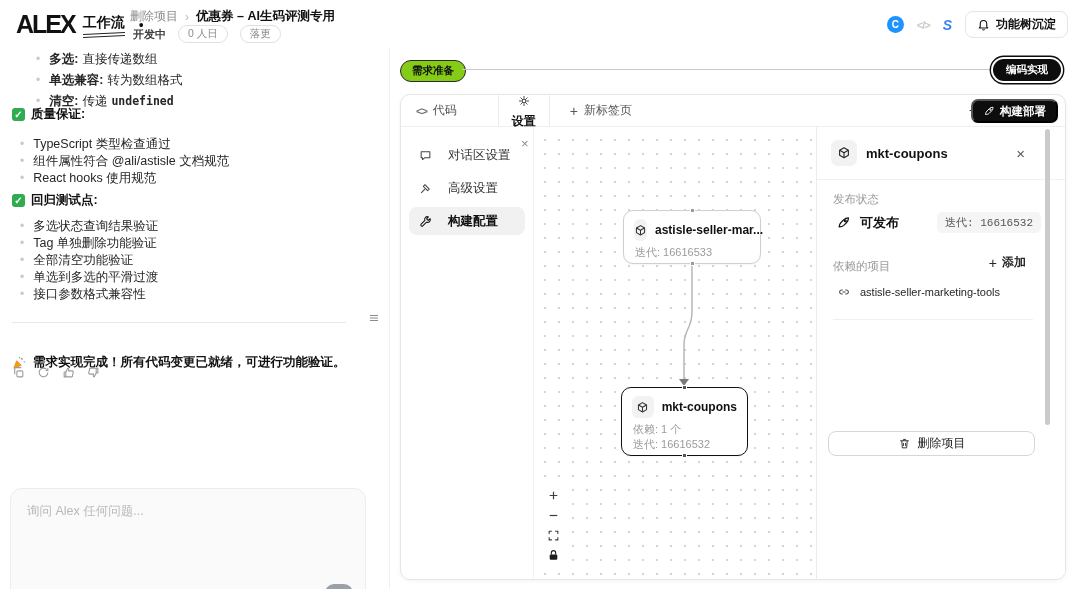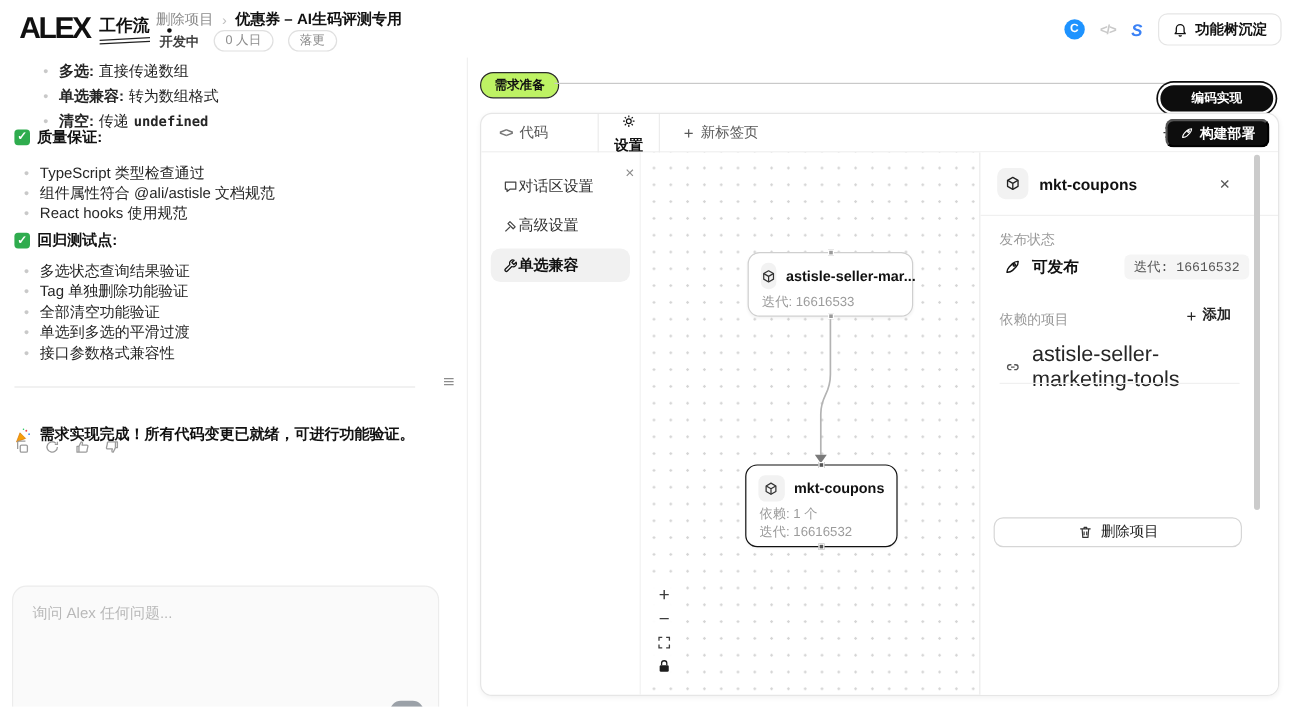"需求准备" .step-pill { background: #bef264 -> #84cc16 }
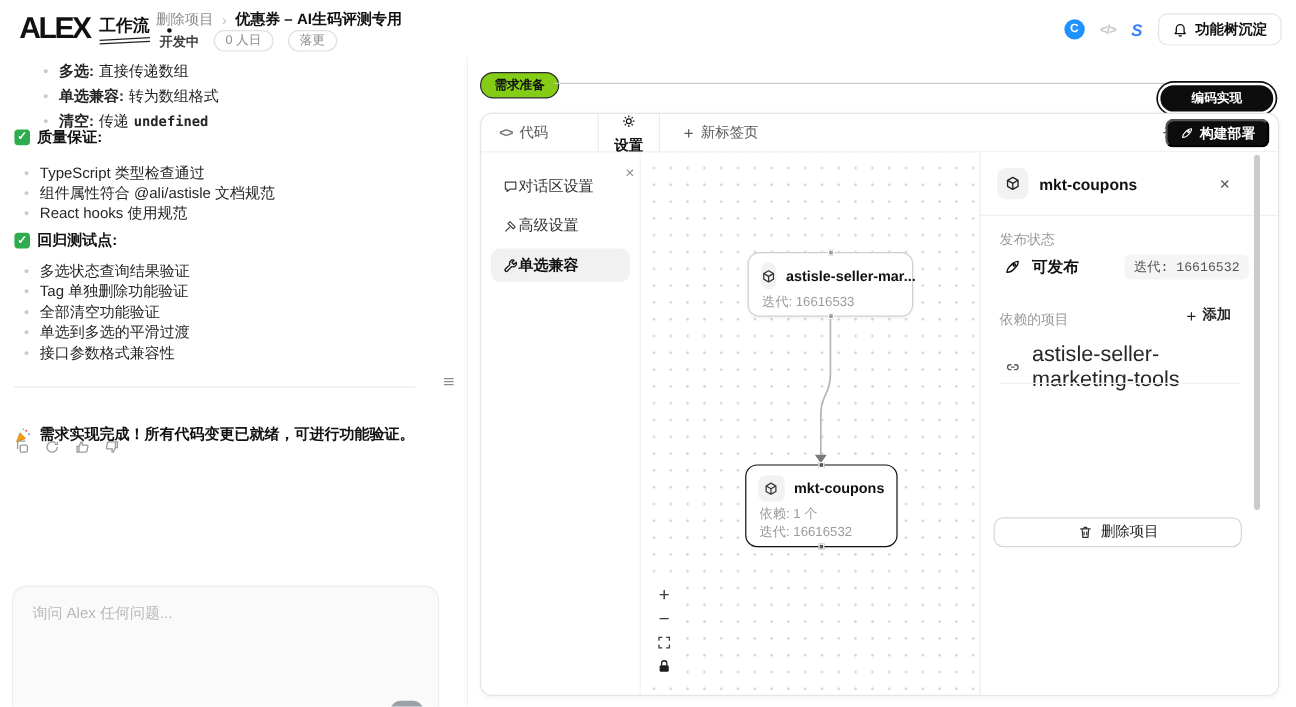"编码实现" .step-pill-dark { margin-top: 12px -> none; padding: 4px 26px -> 4px 13px }
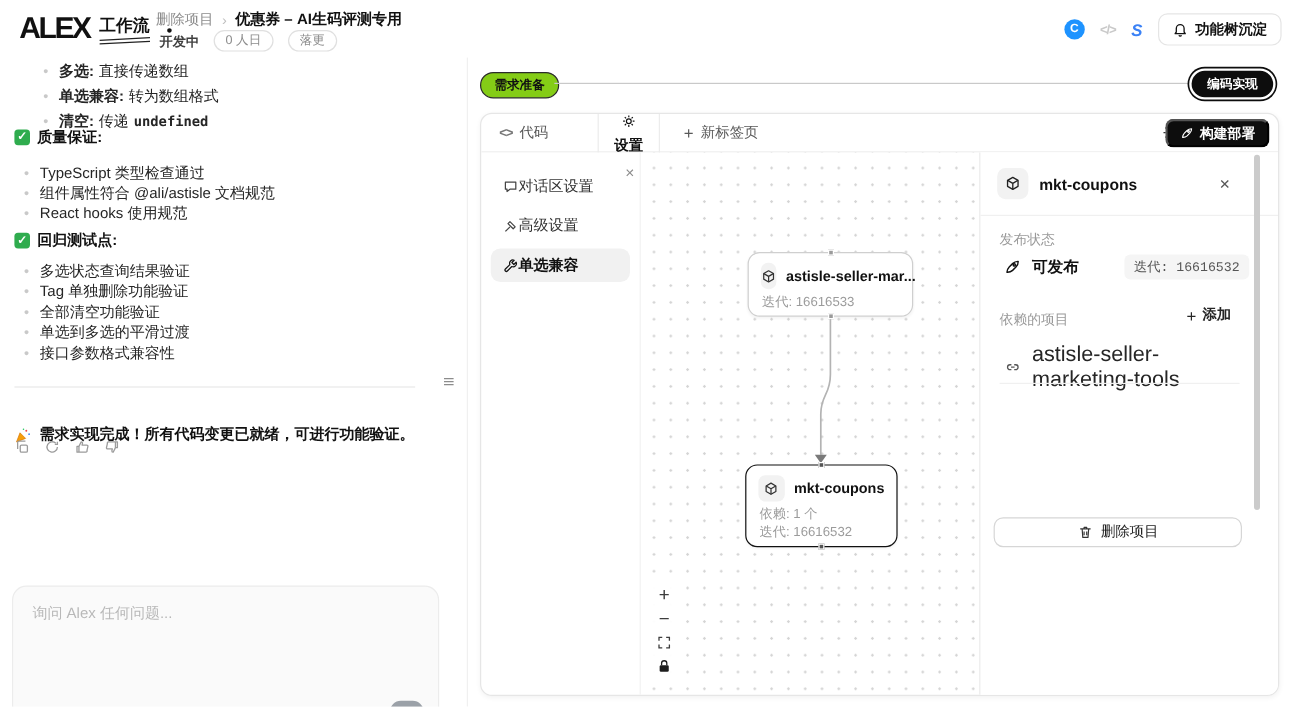"对话区设置" .nav-item { gap: 0 -> 16px }
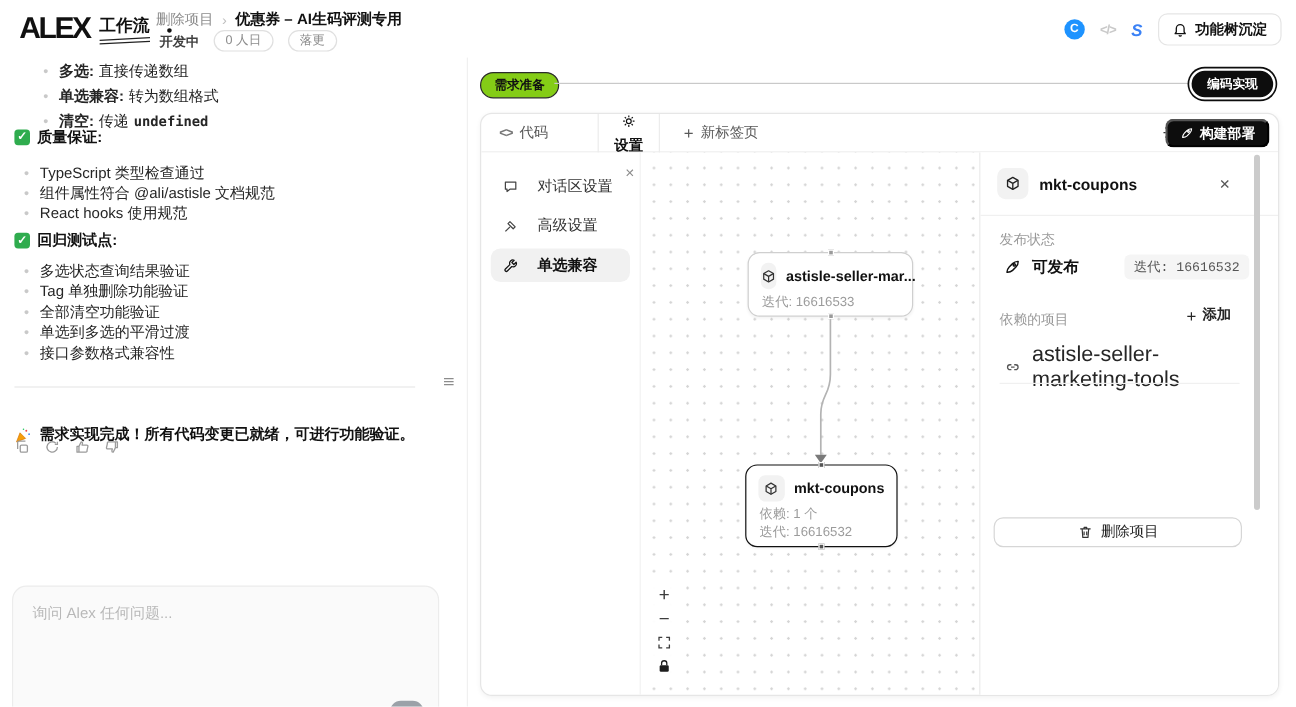"单选兼容" span { text: 单选兼容 -> 构建配置 }
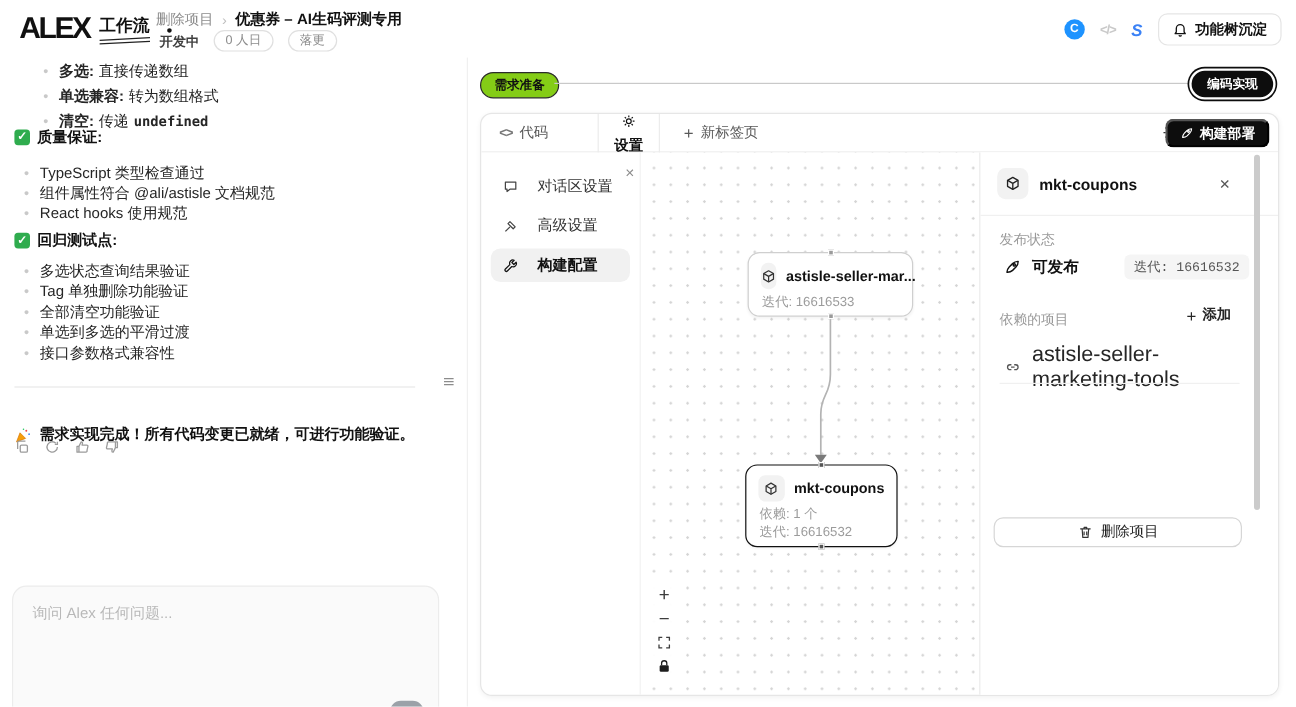"astisle-seller-marketing-tools" .dep-row { font-size: 18px -> 11px }
